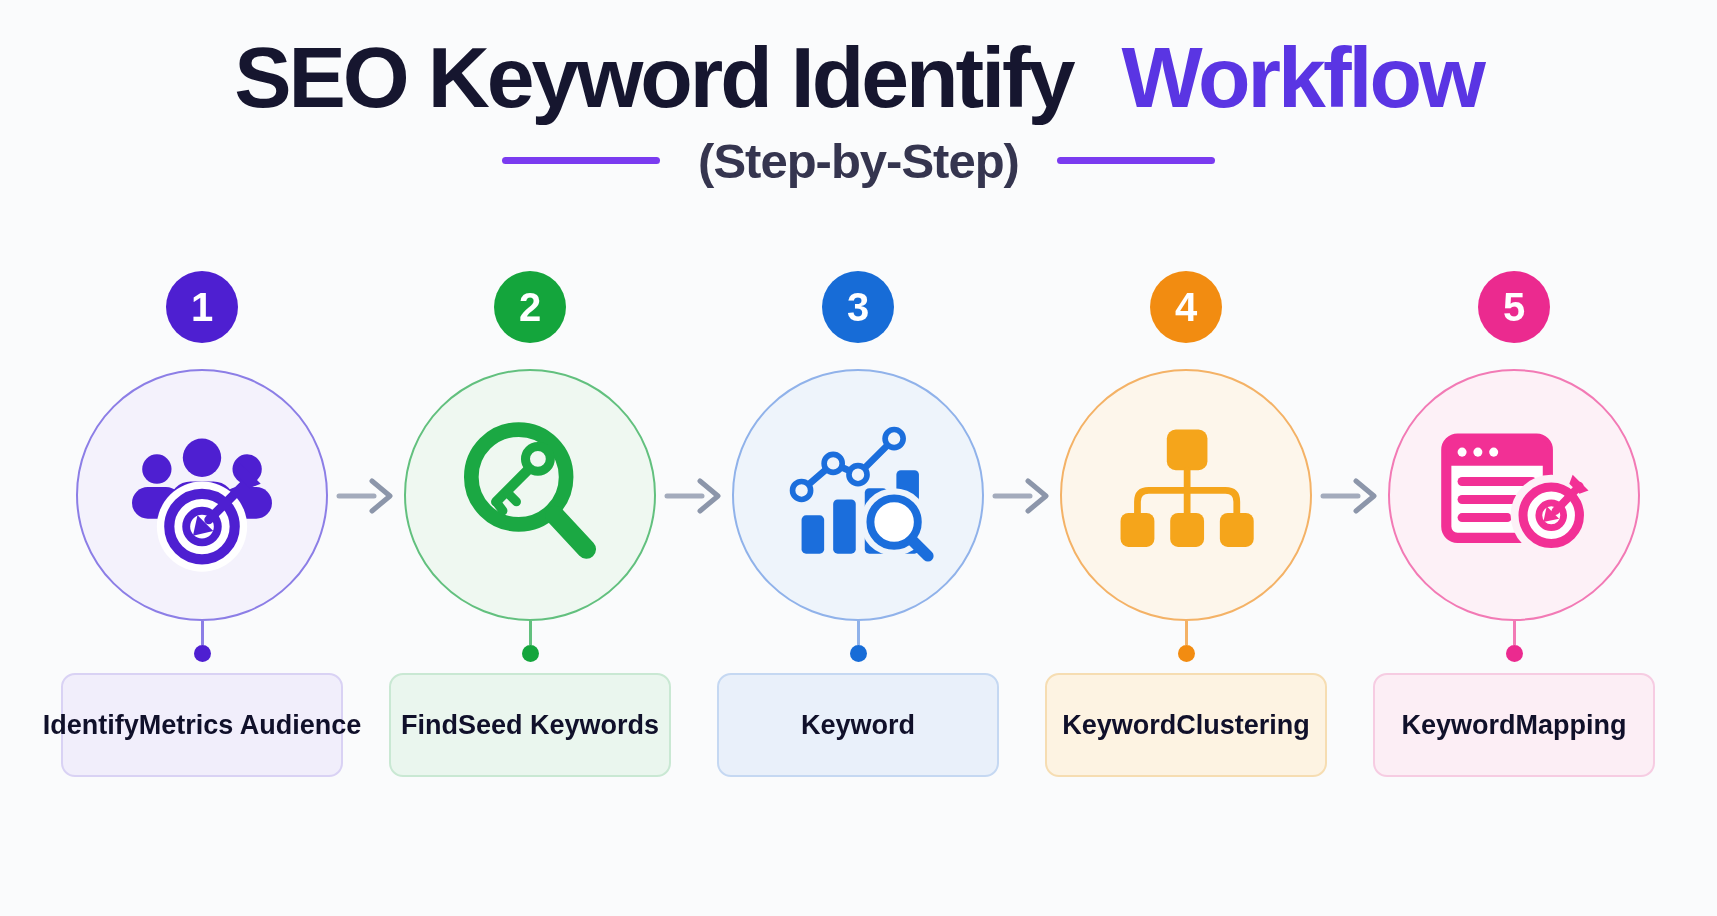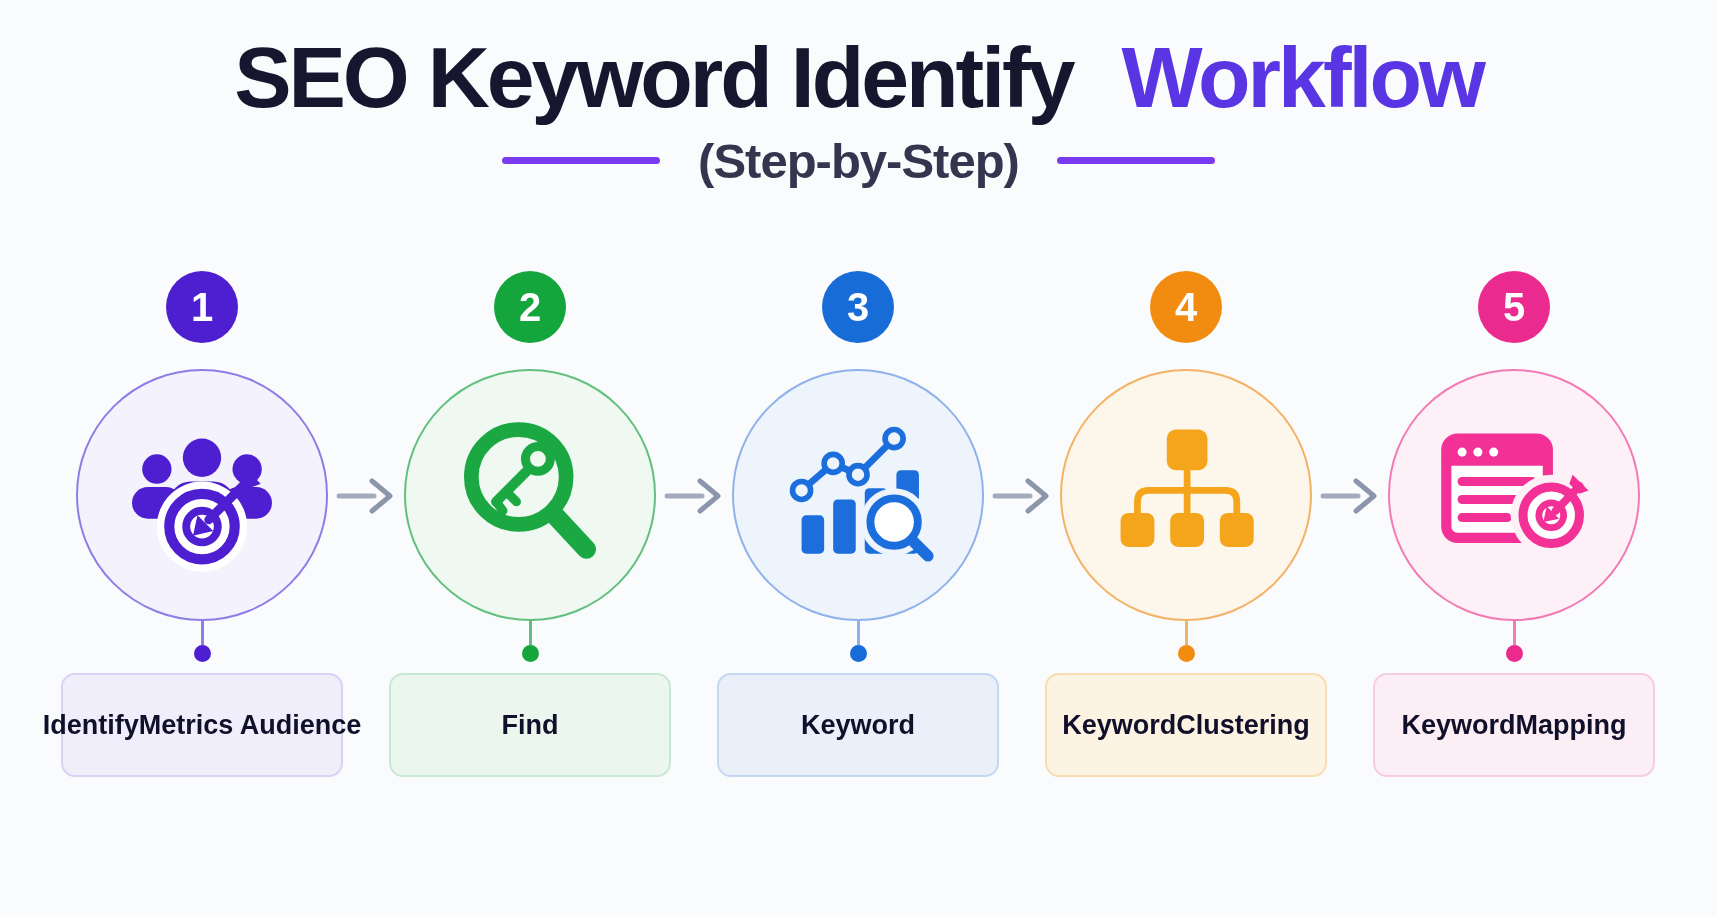"Seed Keywords" span { html: none -> <span>Seed Keywords</span> }
